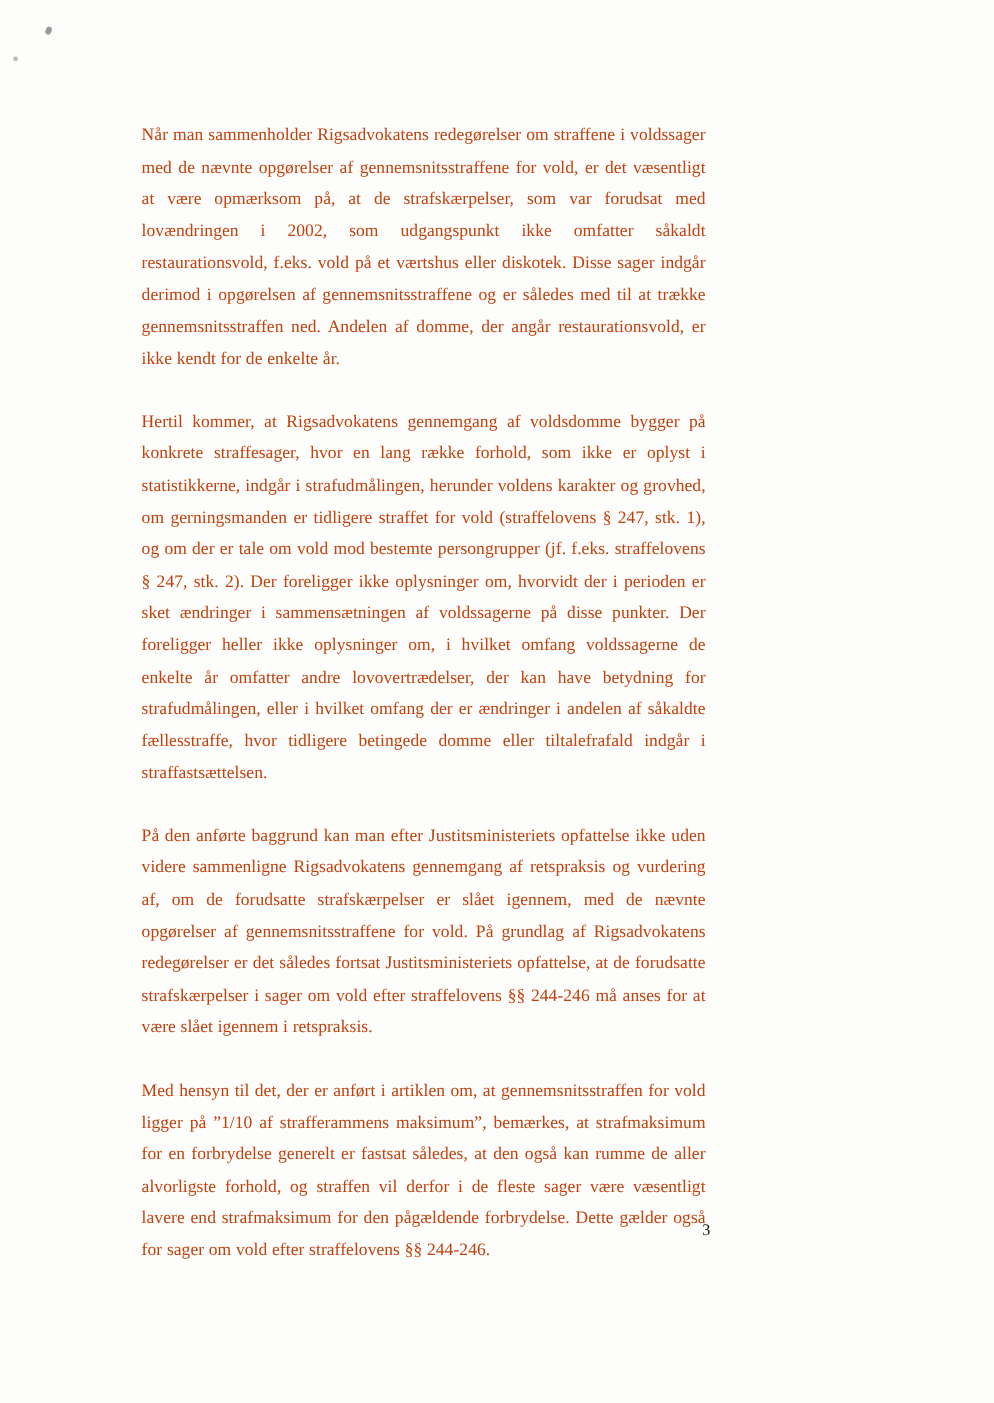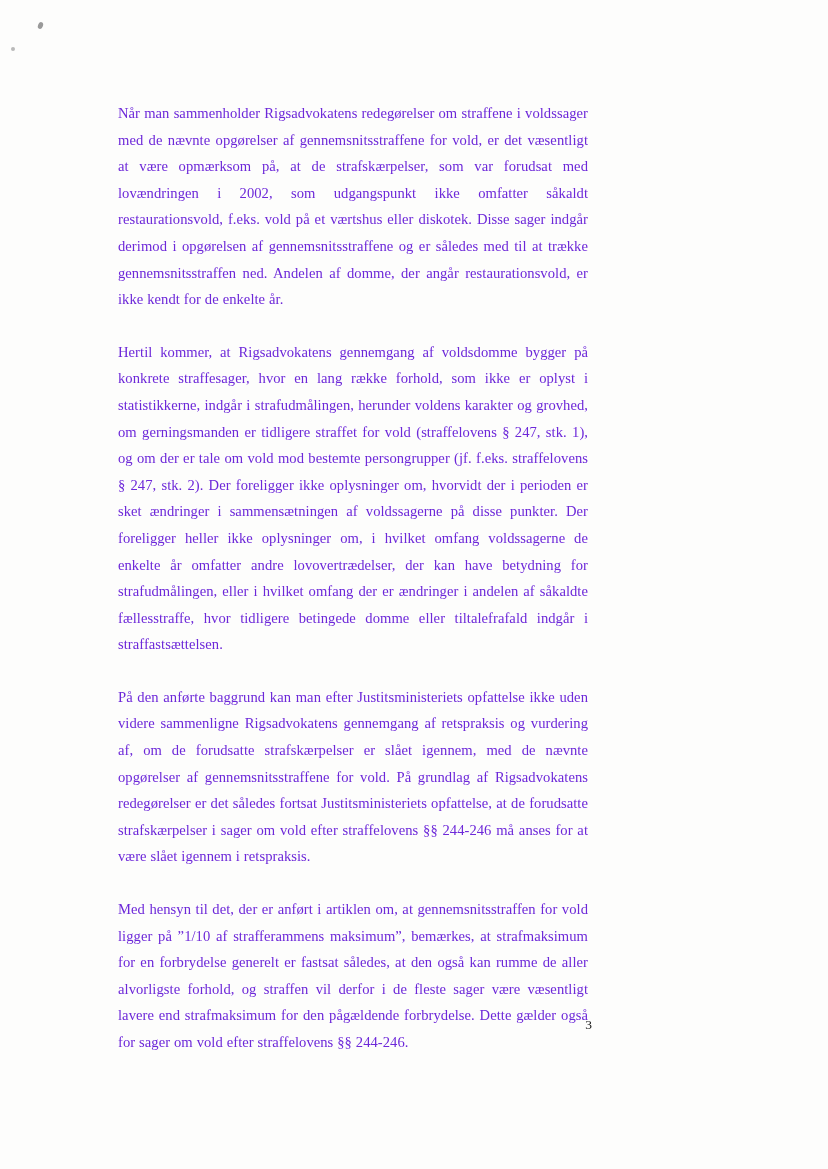"Når man sammenholder Rigsadvokatens" p.para { color: #6d28d9 -> #c2410c }
